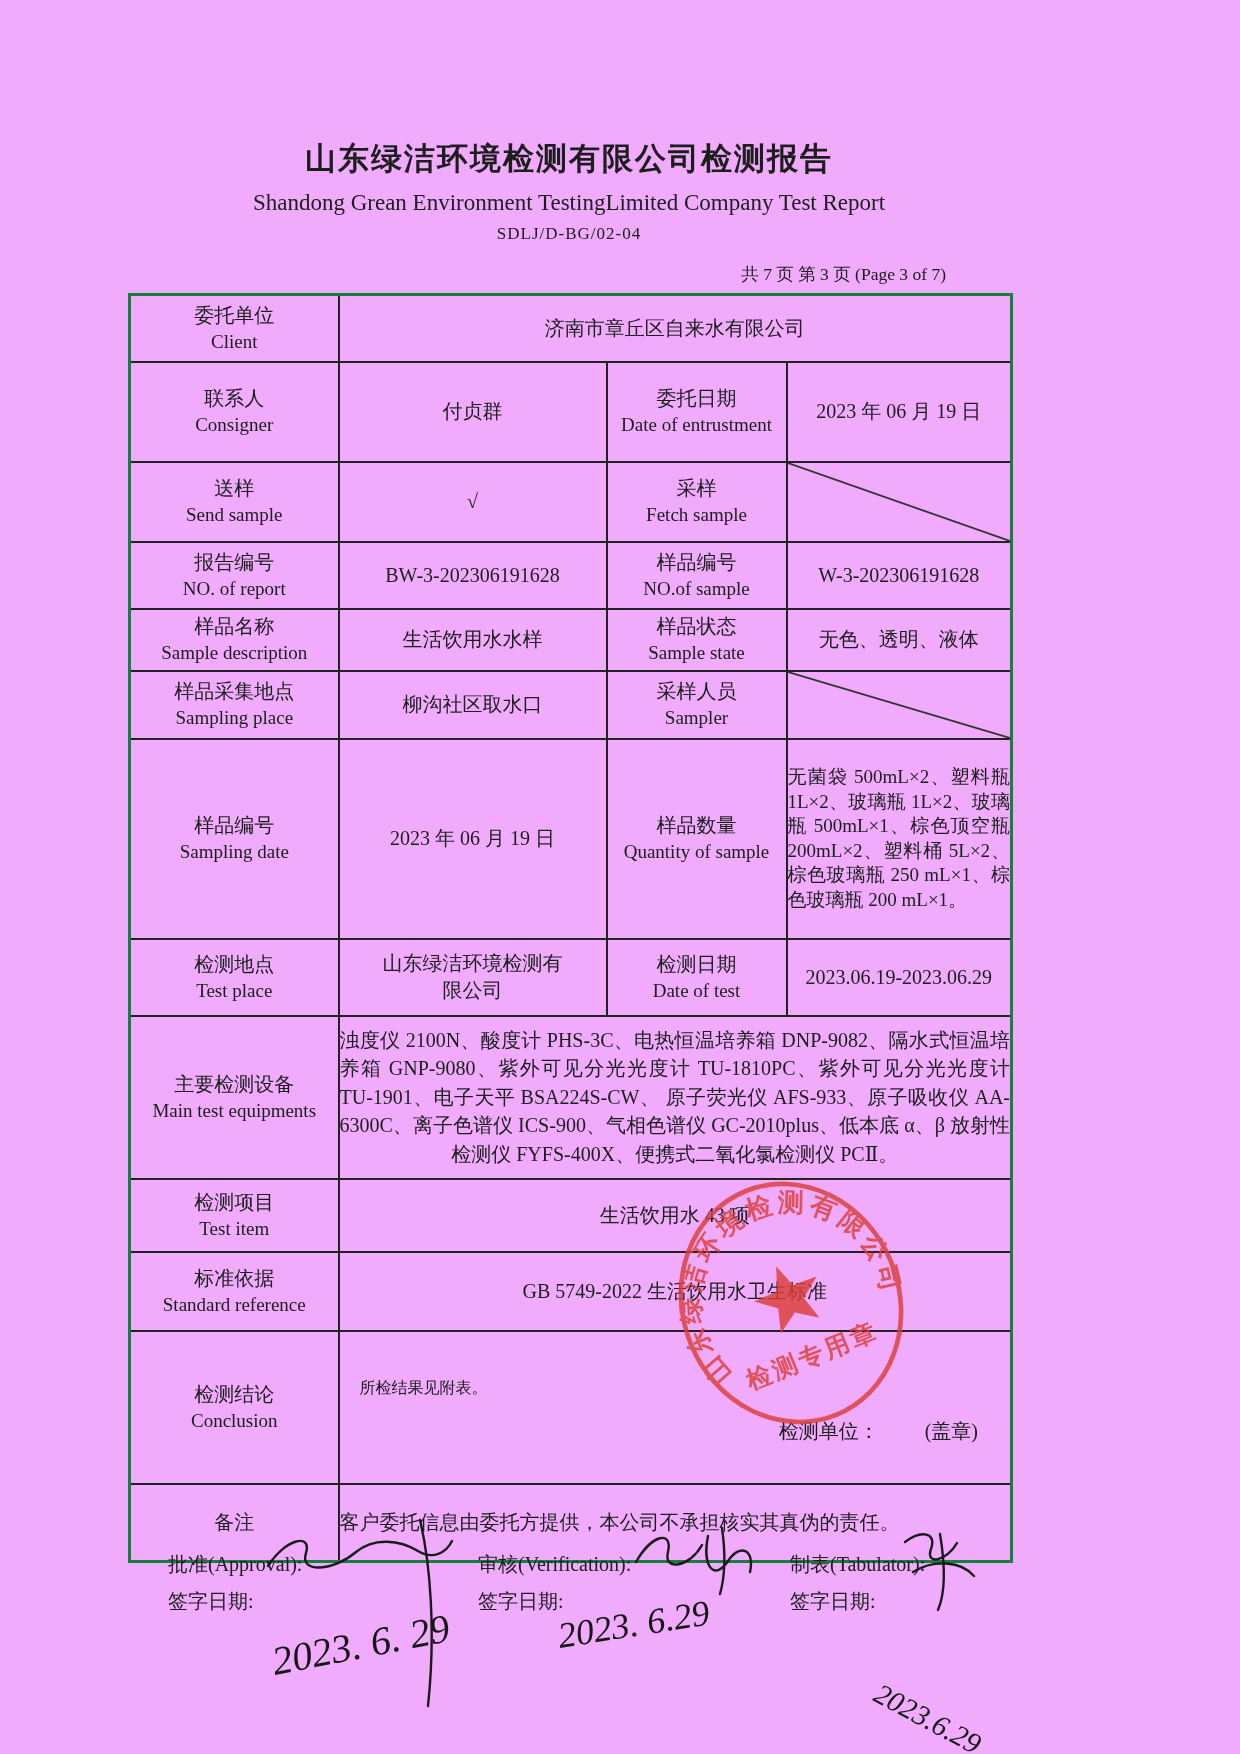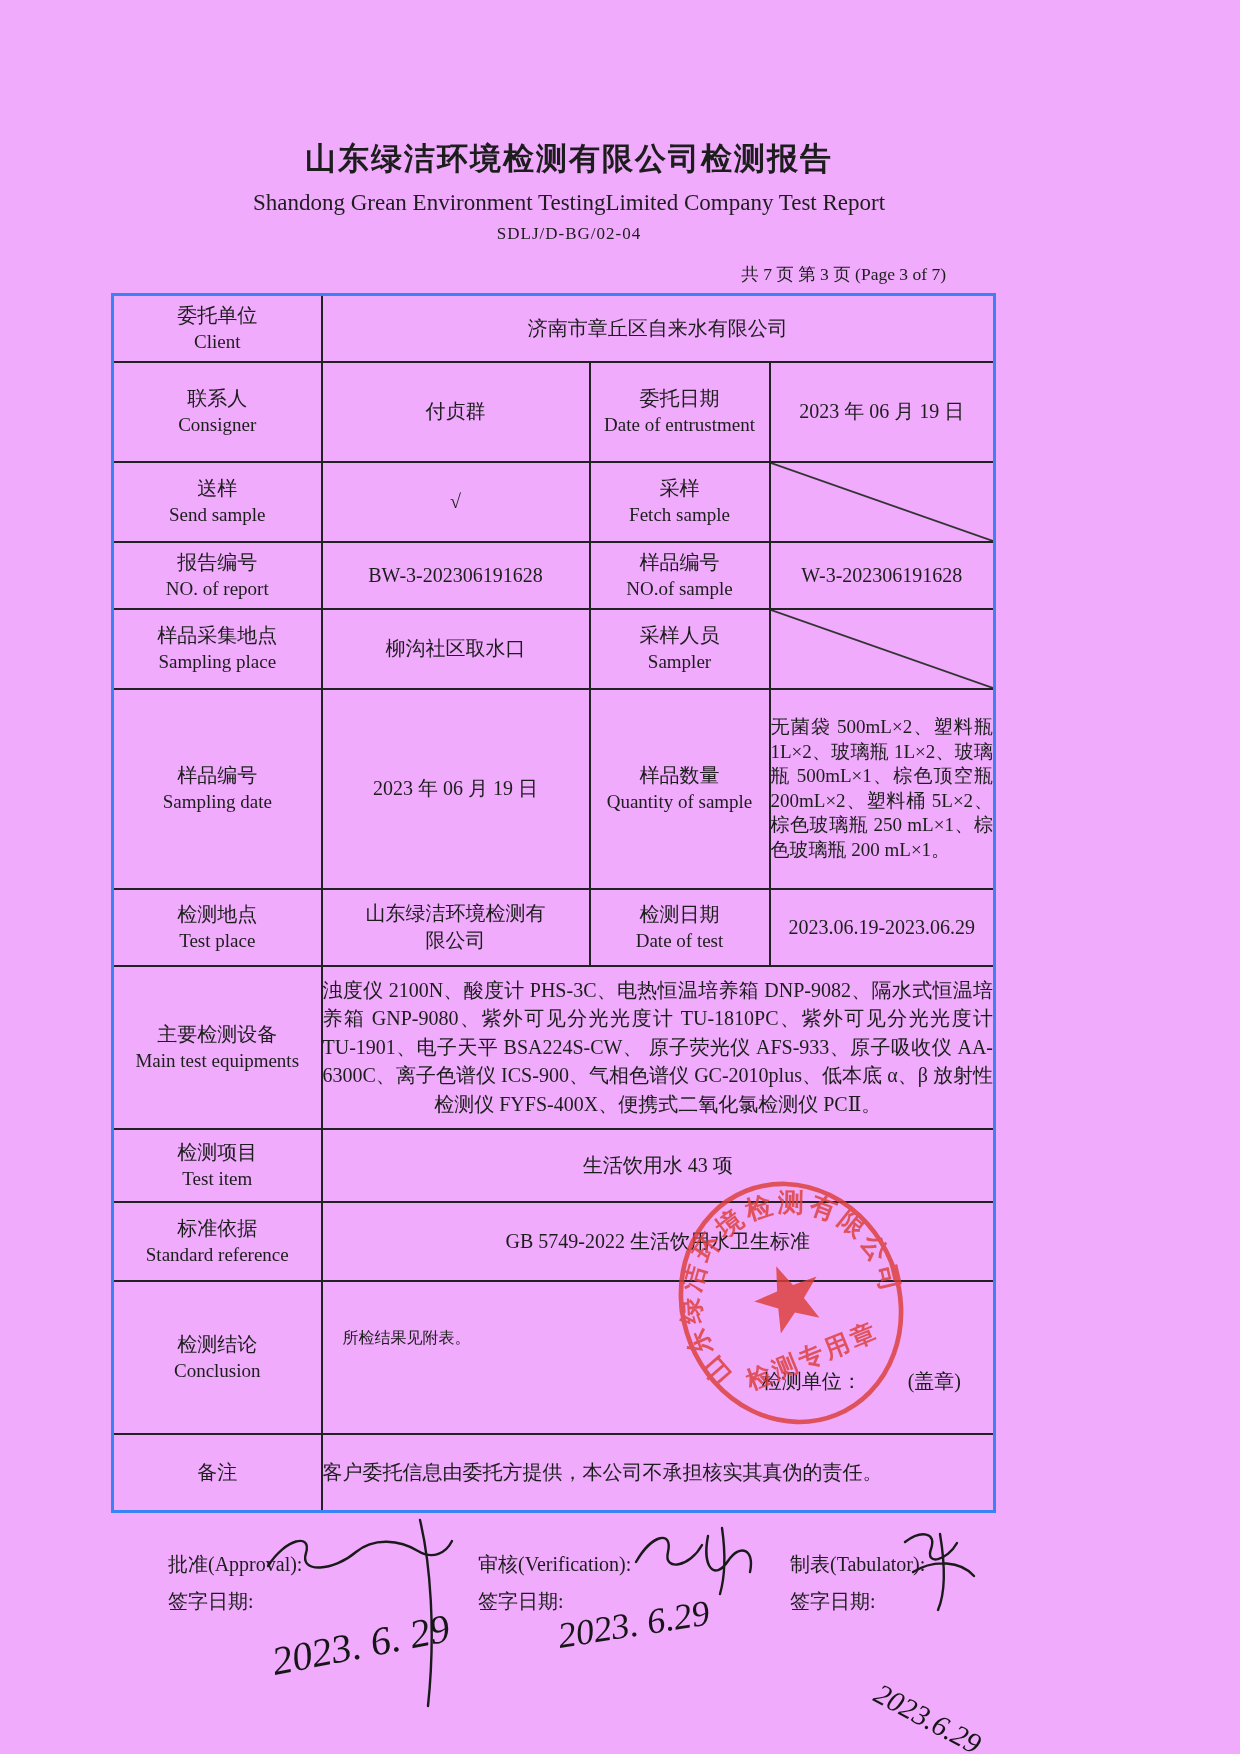"委托单位" table.report { border: 3px solid #3b82f6 -> 3px solid #15803d; left: 111px -> 128px }
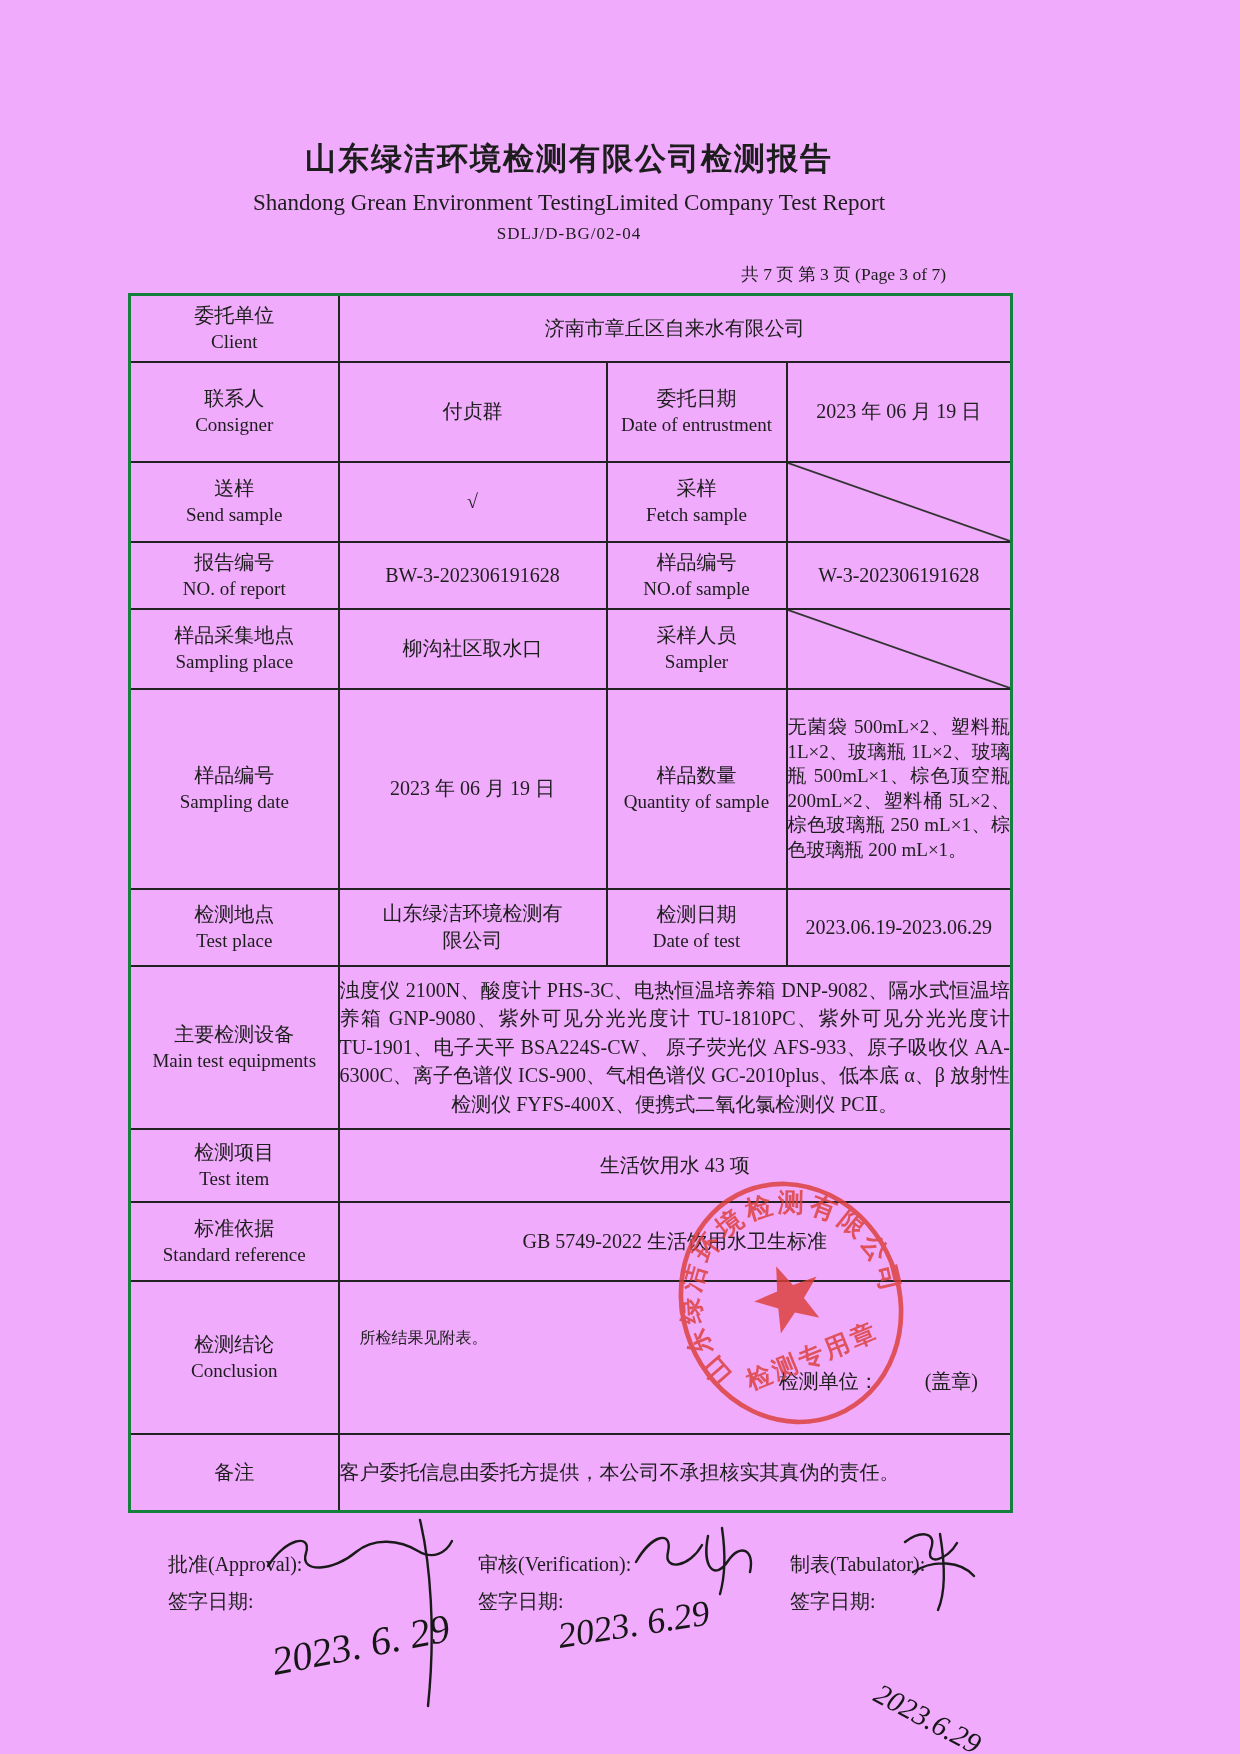"样品名称" tr { html: none -> <tr> <td> <span>样品名称</span> <span>Sample description</span> </td> <td>生活饮用水水样</td> <td> <span>样品状态</span> <span>Sample state</span> </td> <td>无色、透明、液体</td> </tr> }
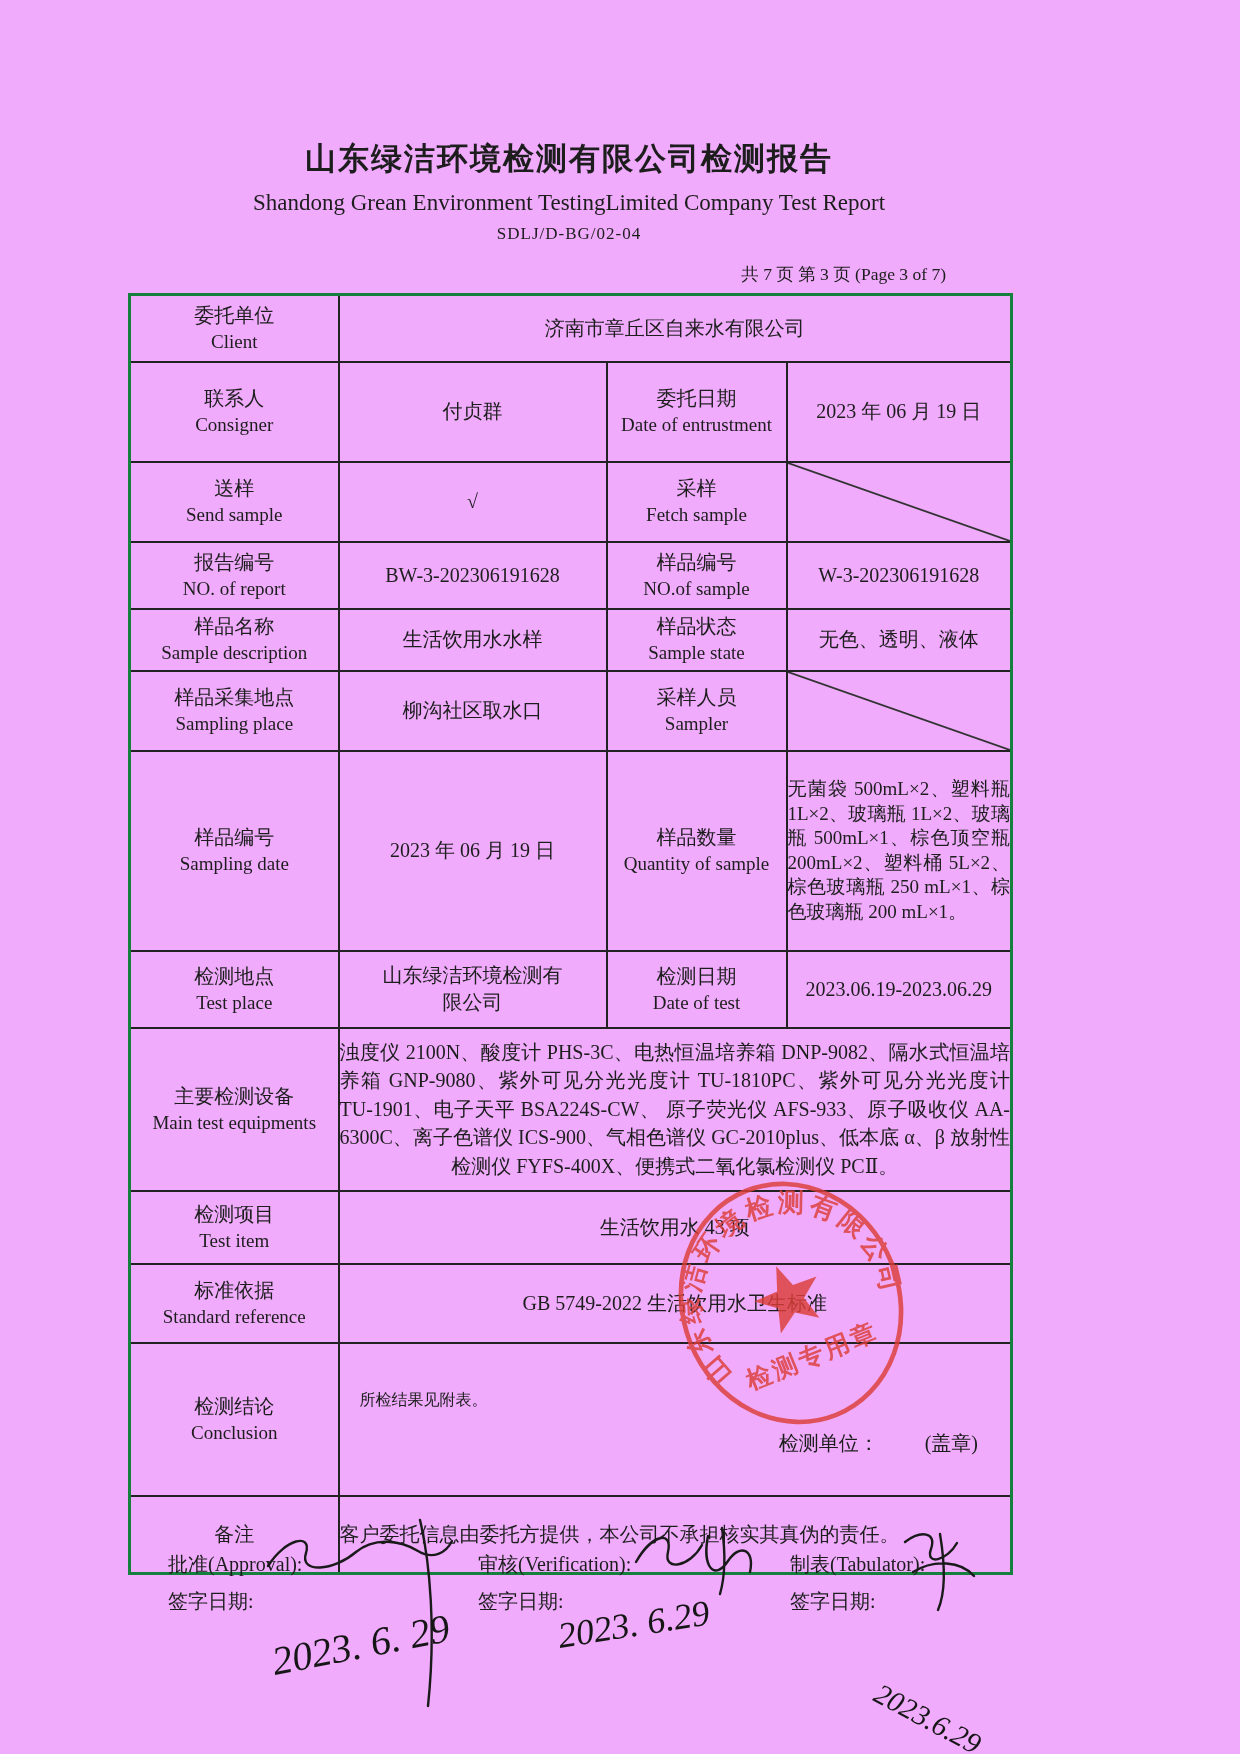"样品采集地点" tr { height: 80px -> 68px }
